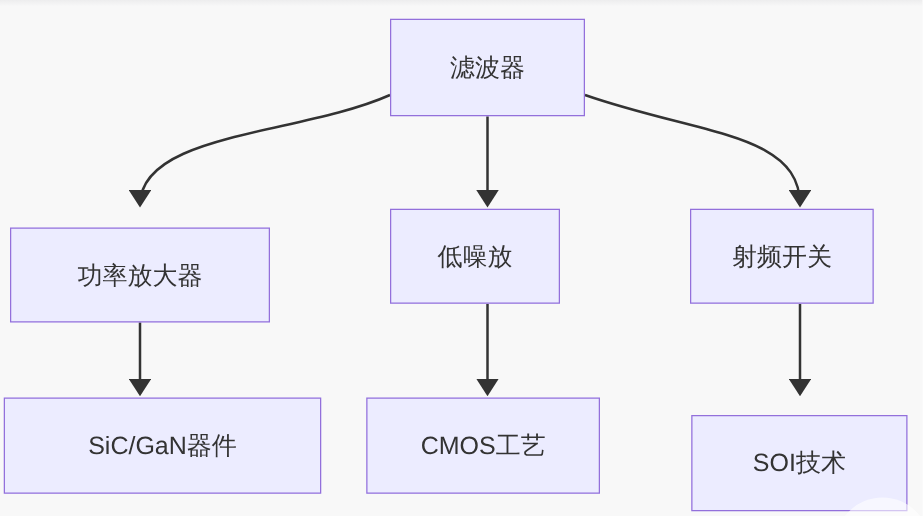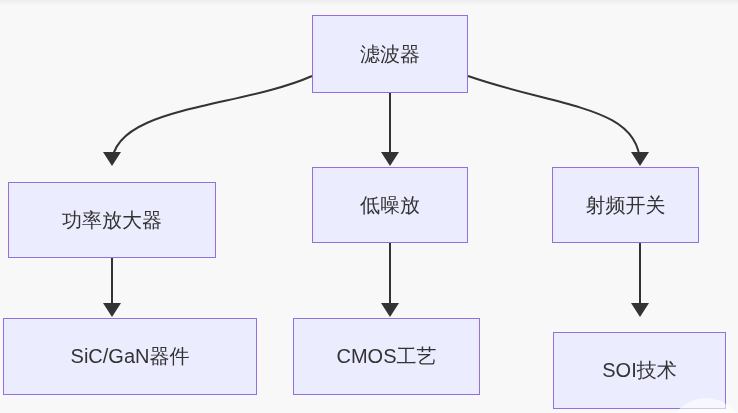"低噪放" #node-lna { width: 156px -> 136px }
